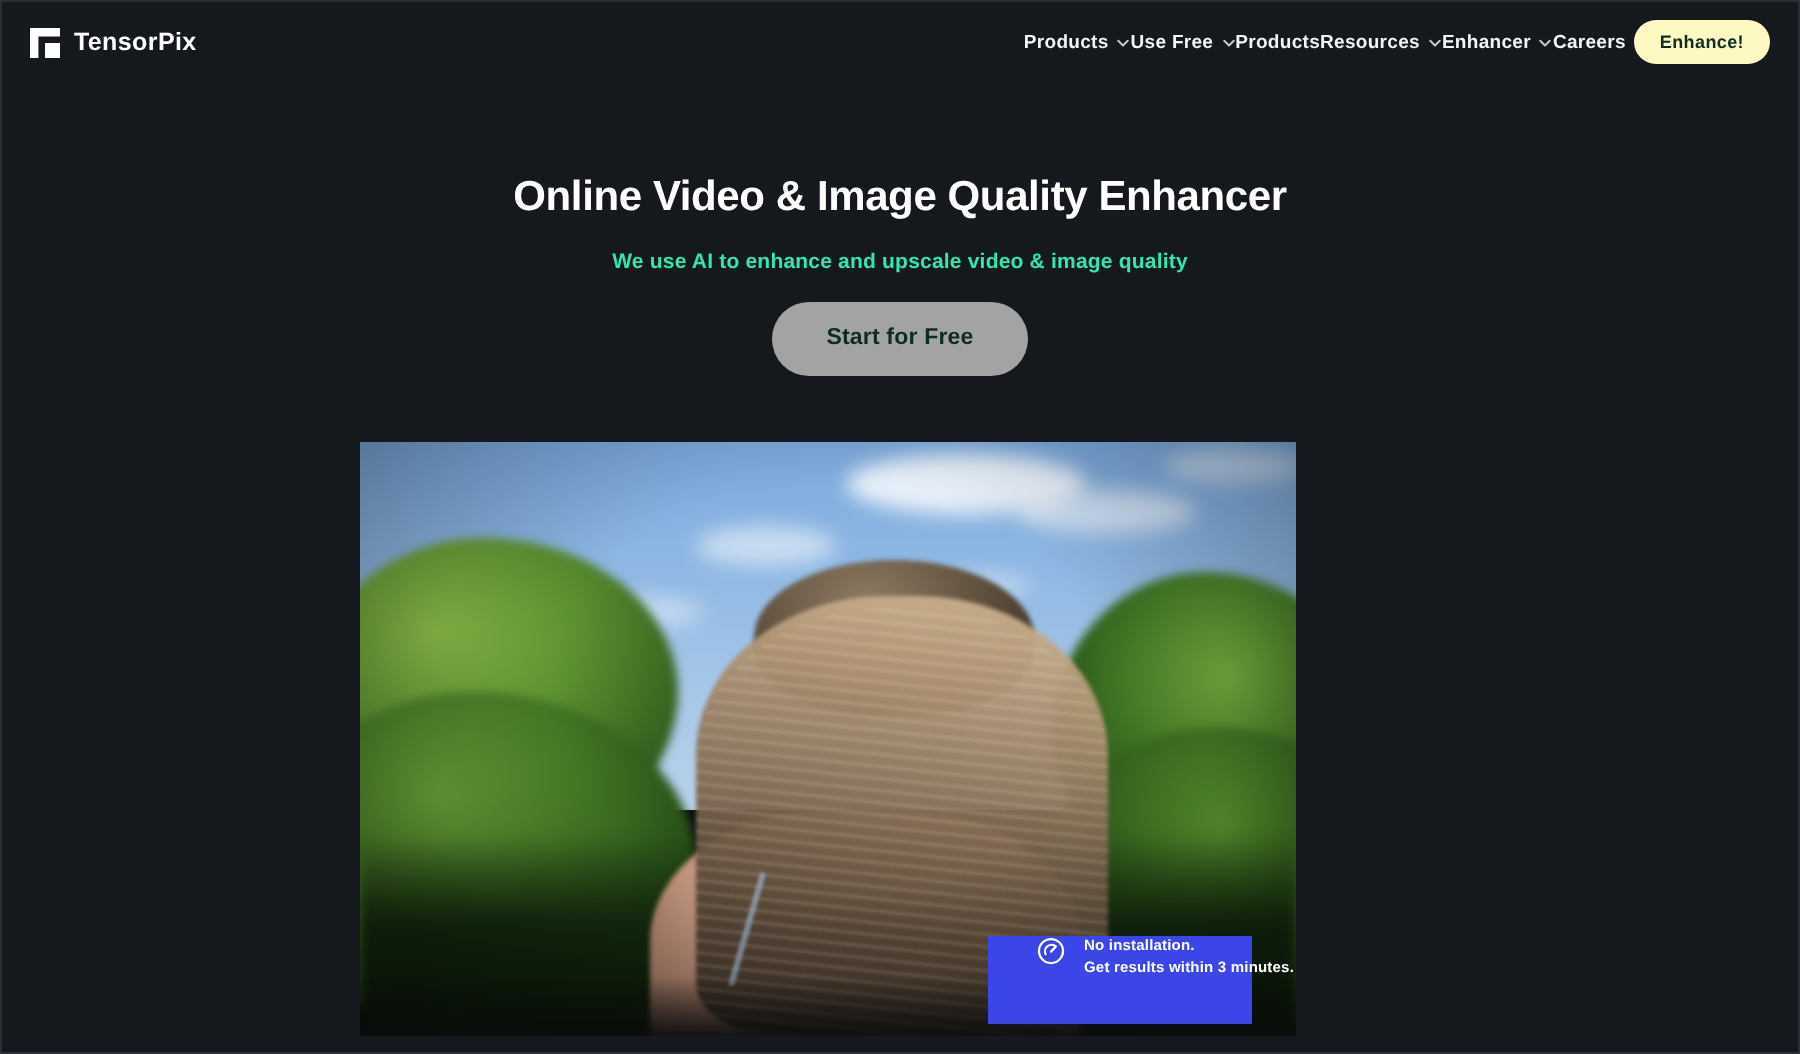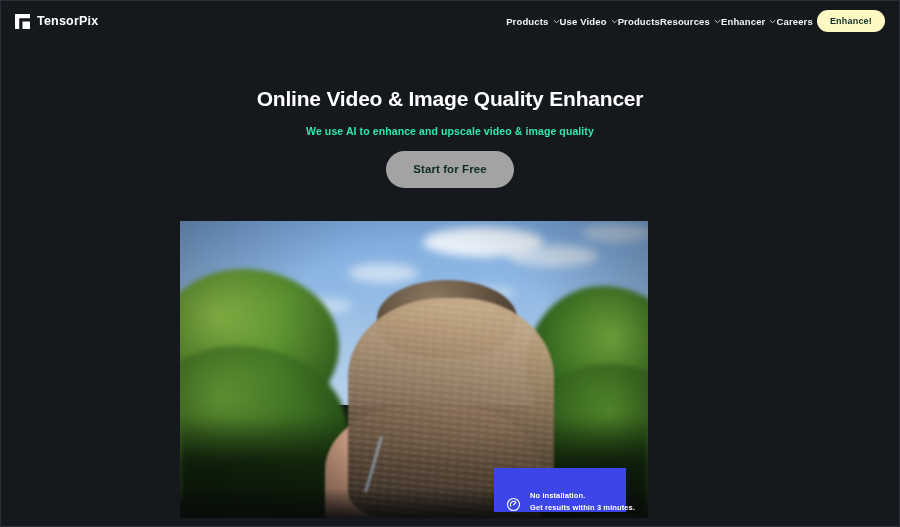"Use Video" span { text: Video -> Free }
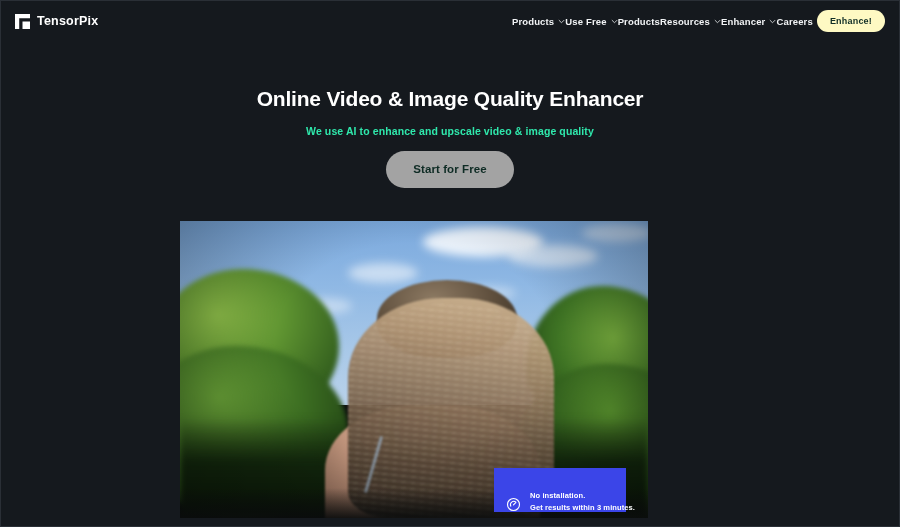"No installation." .badge { align-items: flex-end -> flex-start; padding: 0 12px -> 0 24px }
